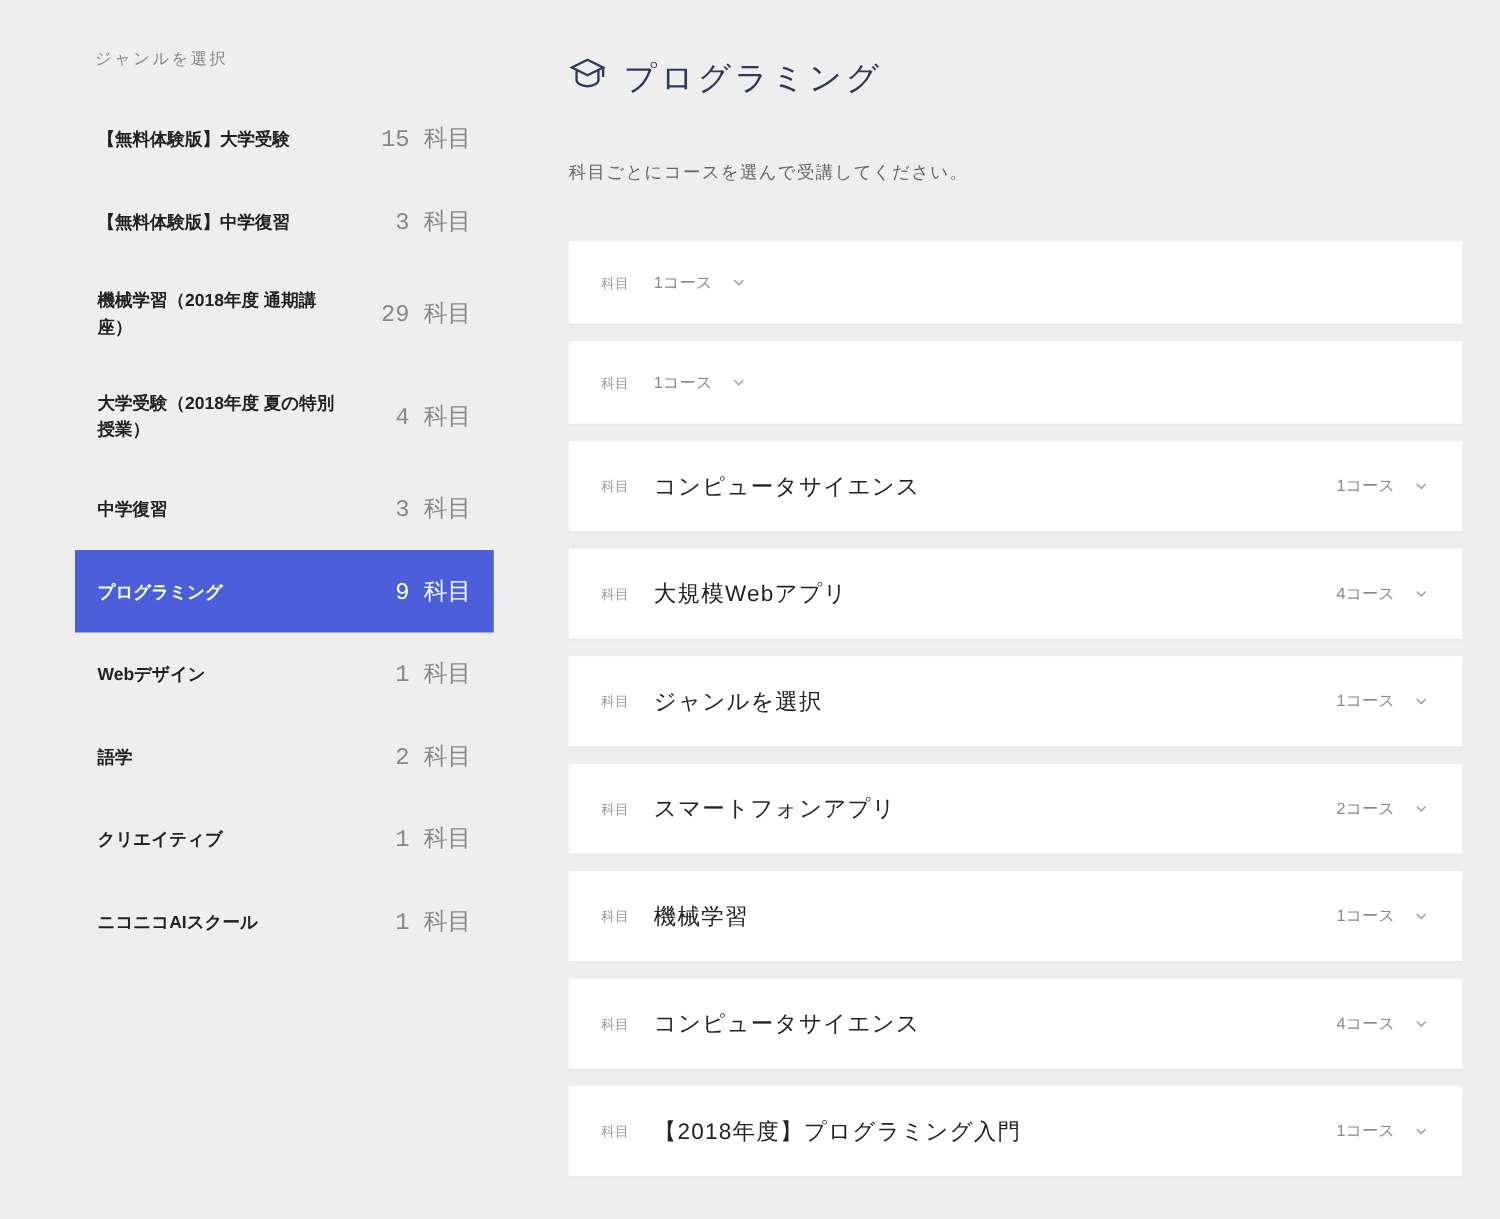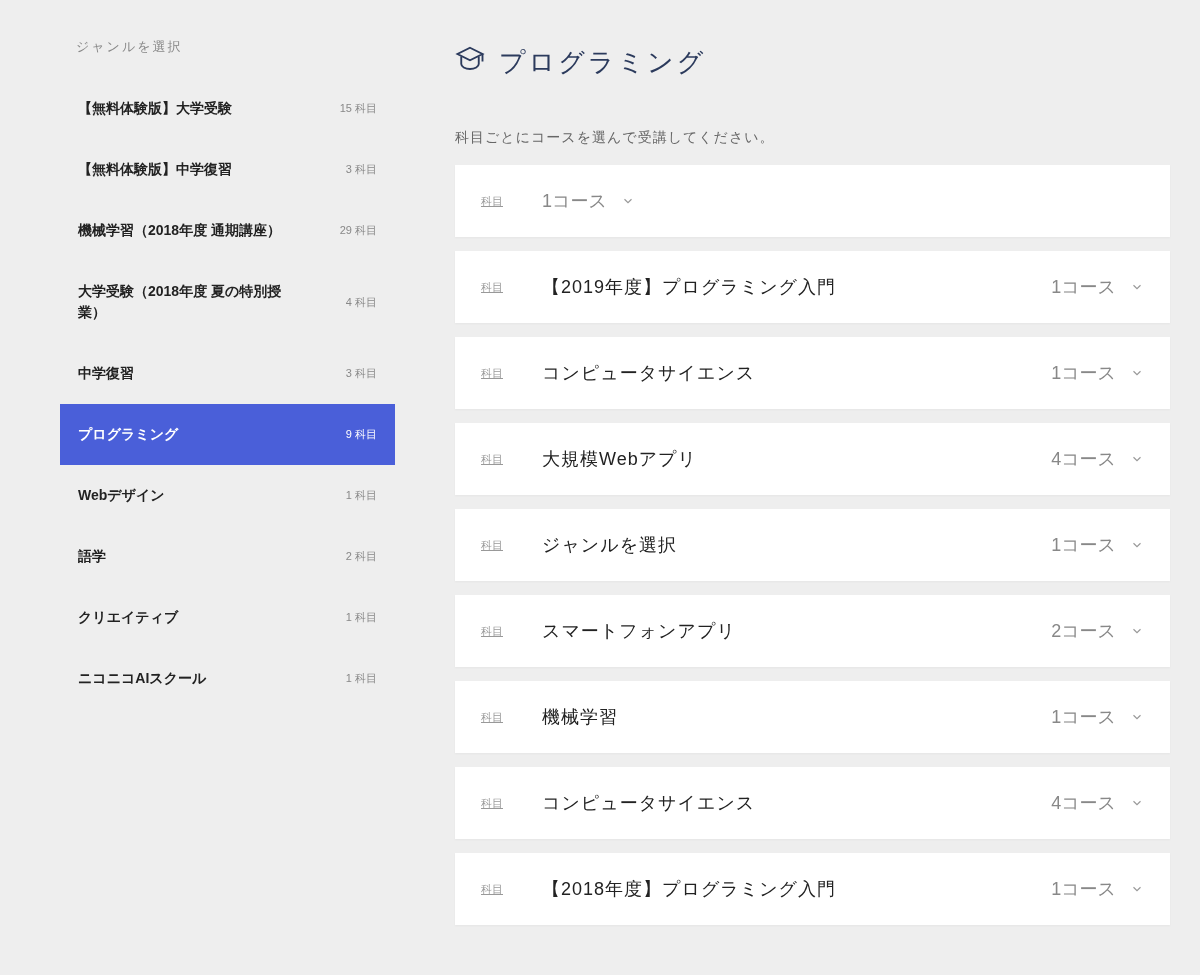"15 科目" .sidebar-item-count { font-family: none -> Liberation Mono, monospace; font-size: 11px -> 19px }
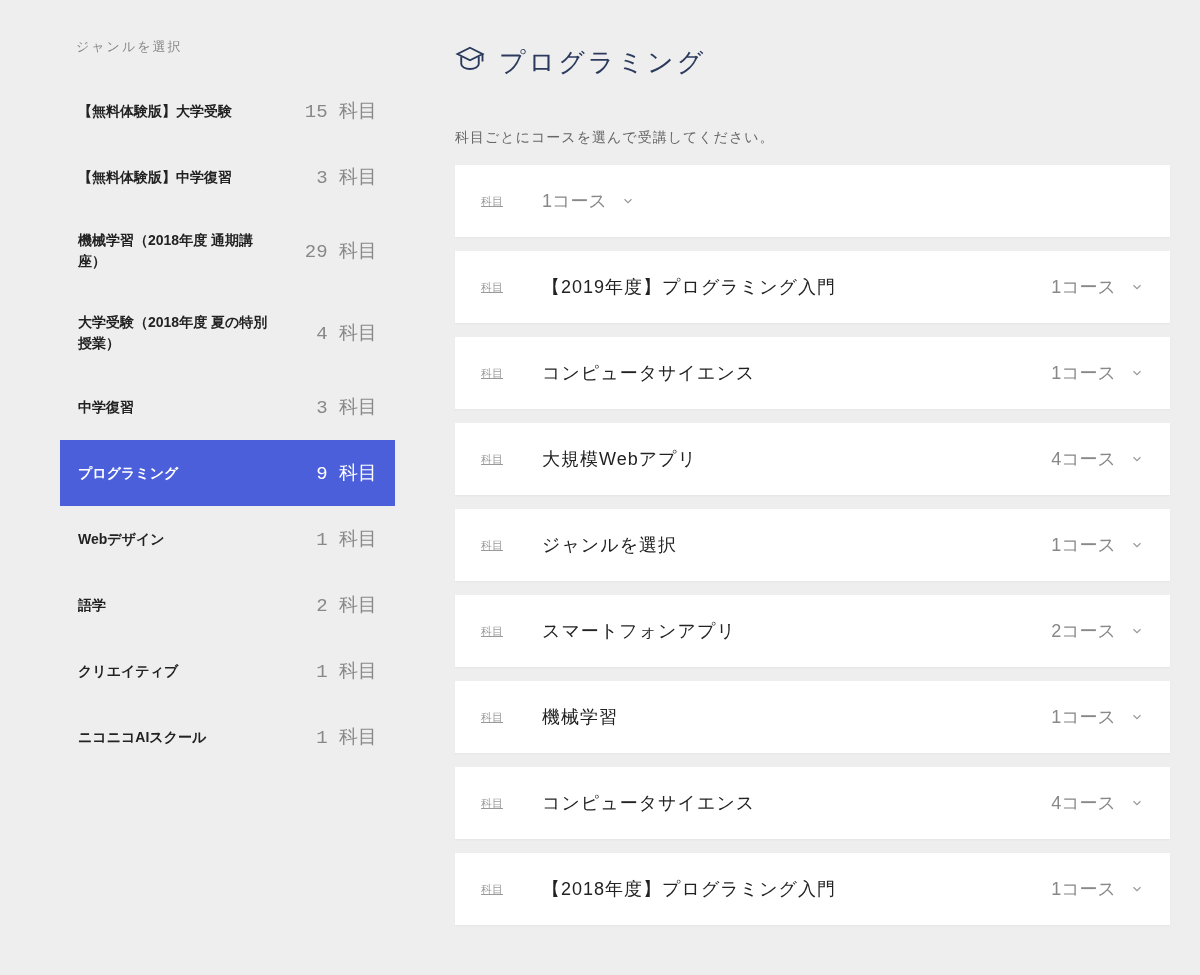"科目ごとにコースを選んで受講してください。" .subtitle { margin-bottom: 18px -> 46px }
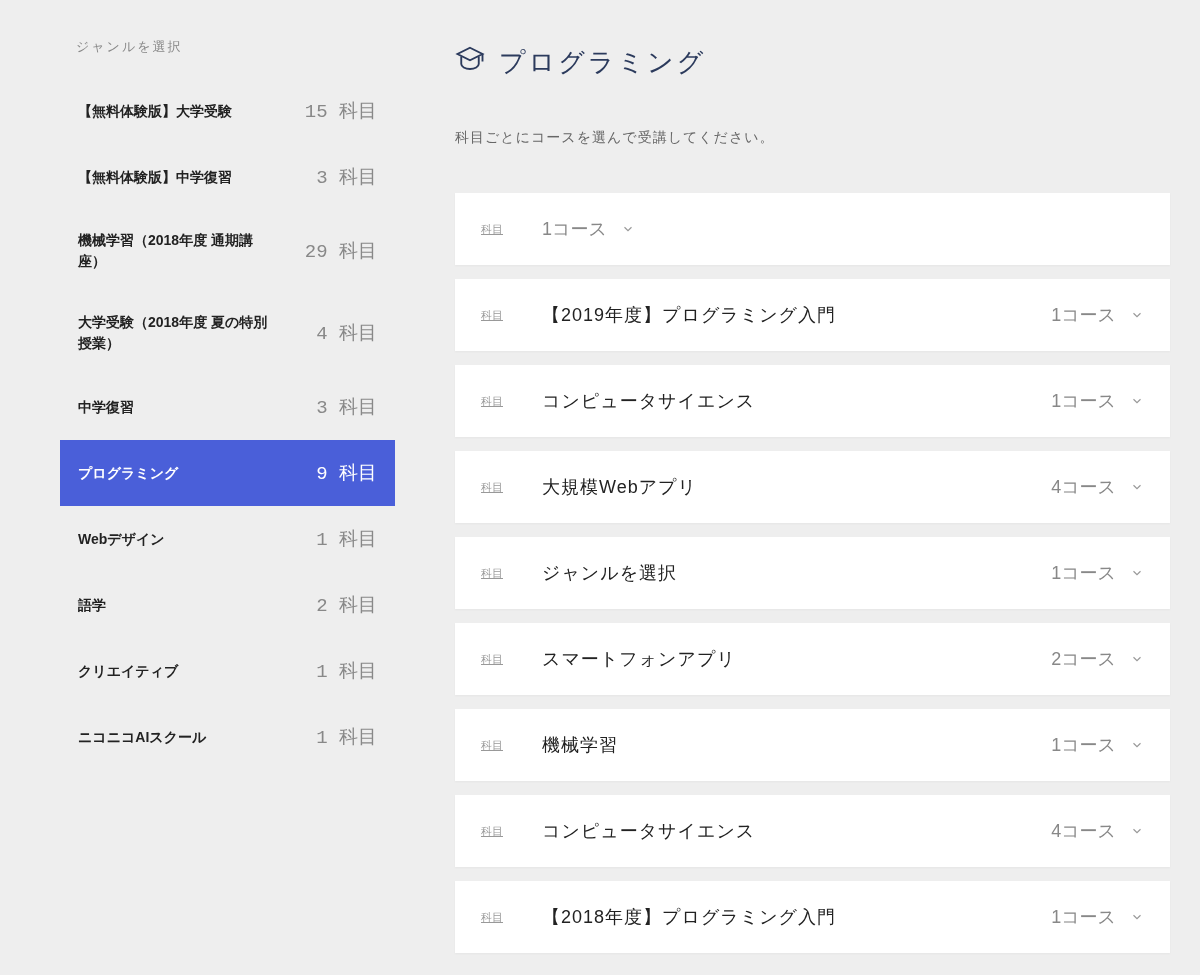"科目" .subject-small-label { margin-right: 39px -> 20px; text-decoration: underline -> none }
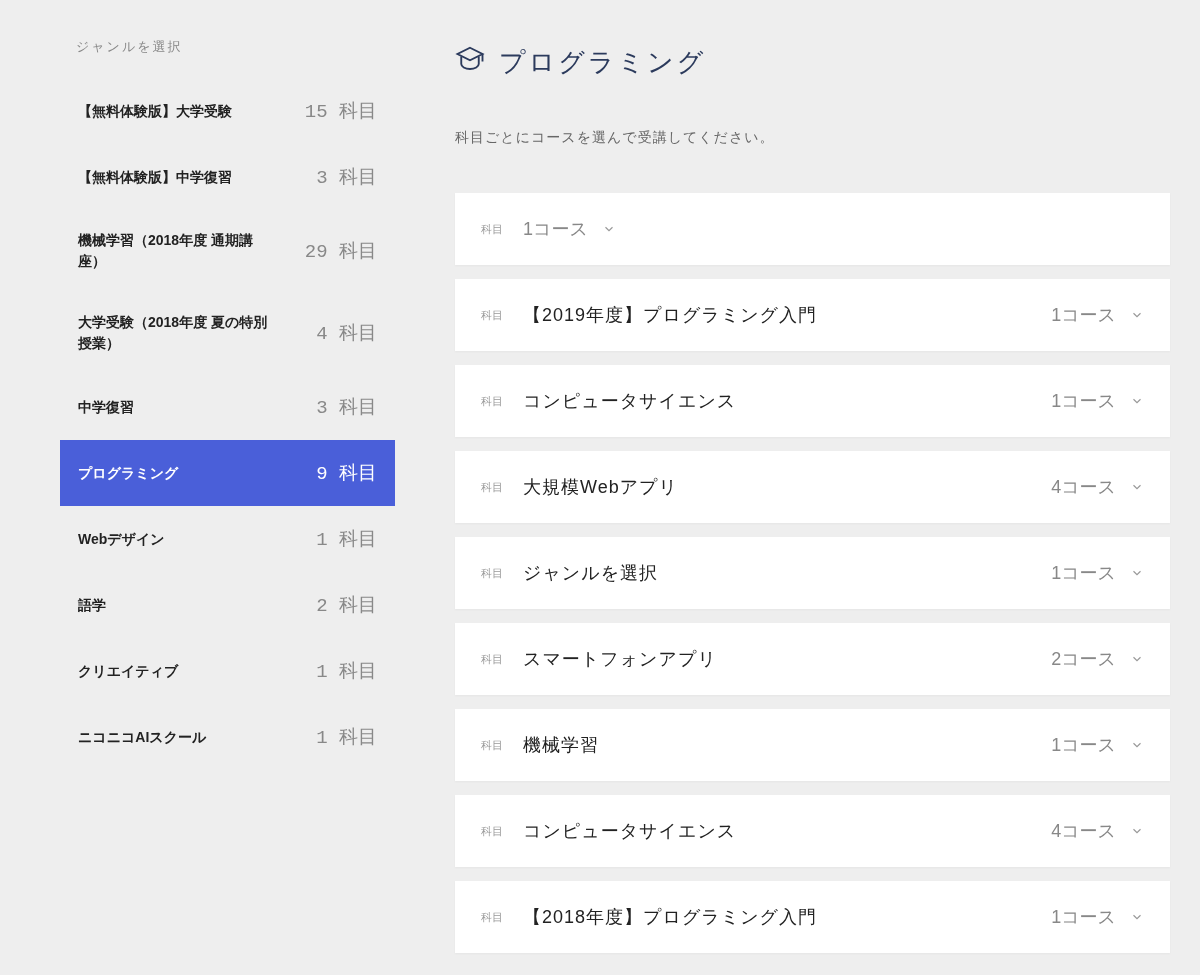"1コース" .subject-count { font-size: 18px -> 13px }
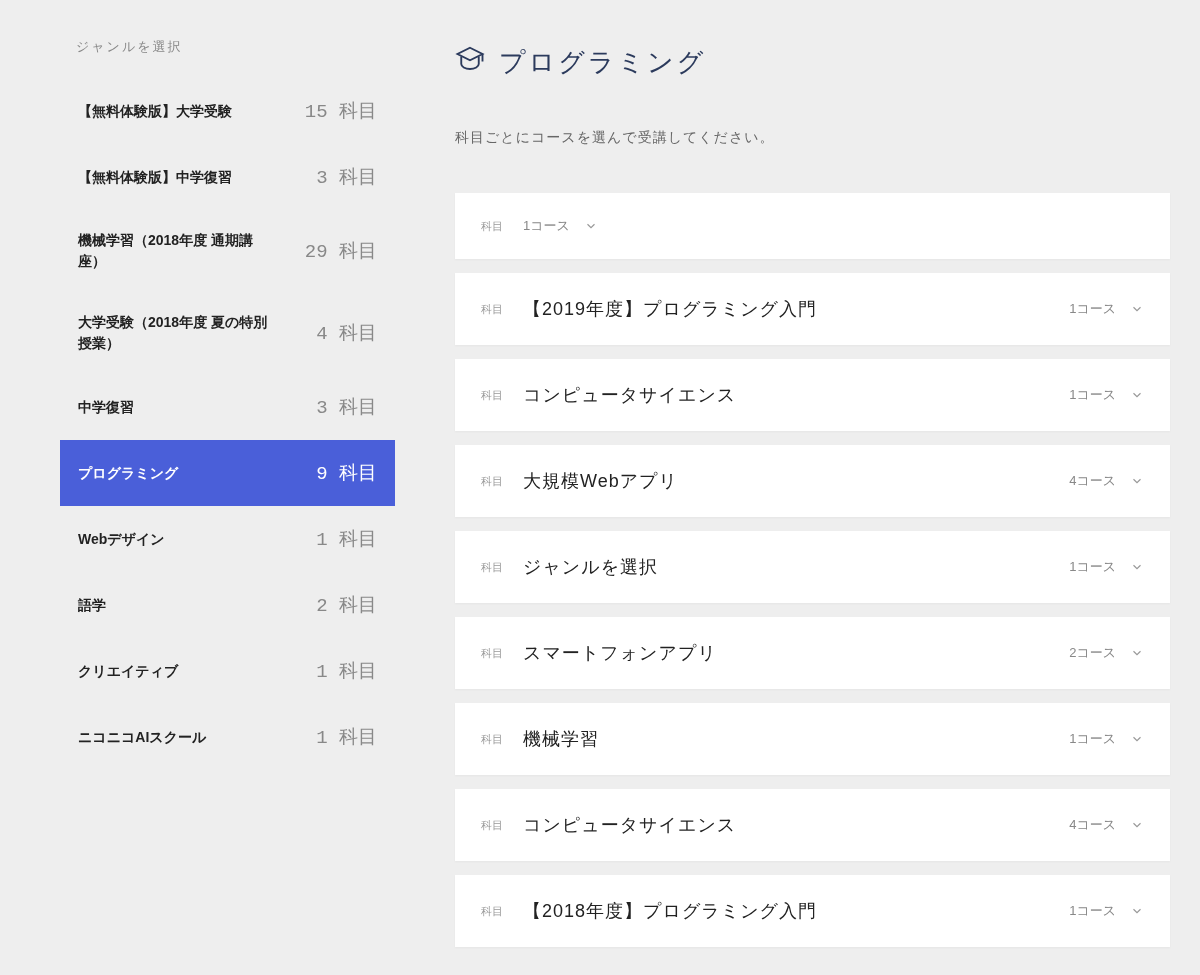"【2019年度】プログラミング入門" span.subject-title { html: <span>【2019年度】プログラミング入門</span> -> none }
